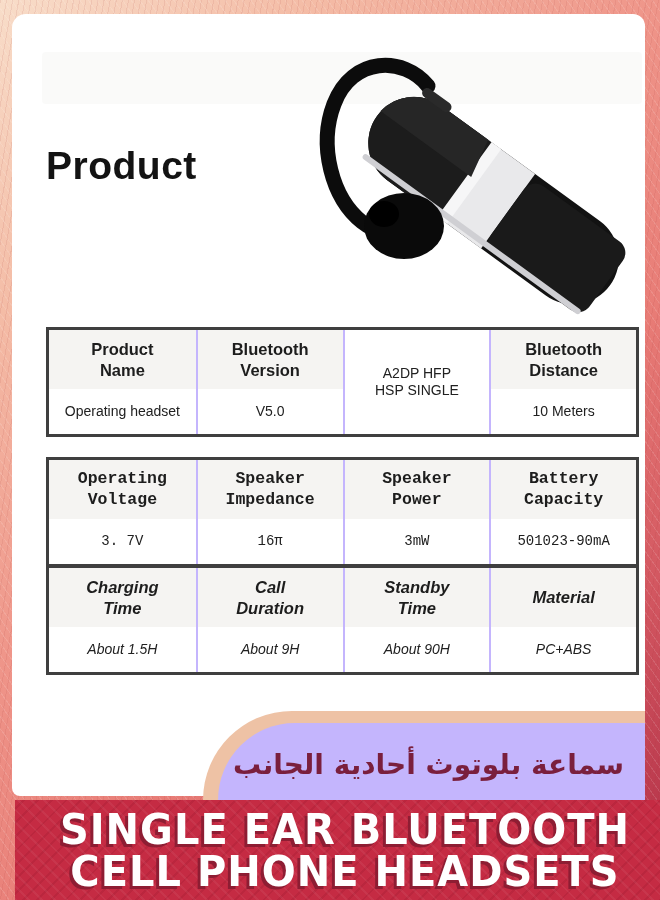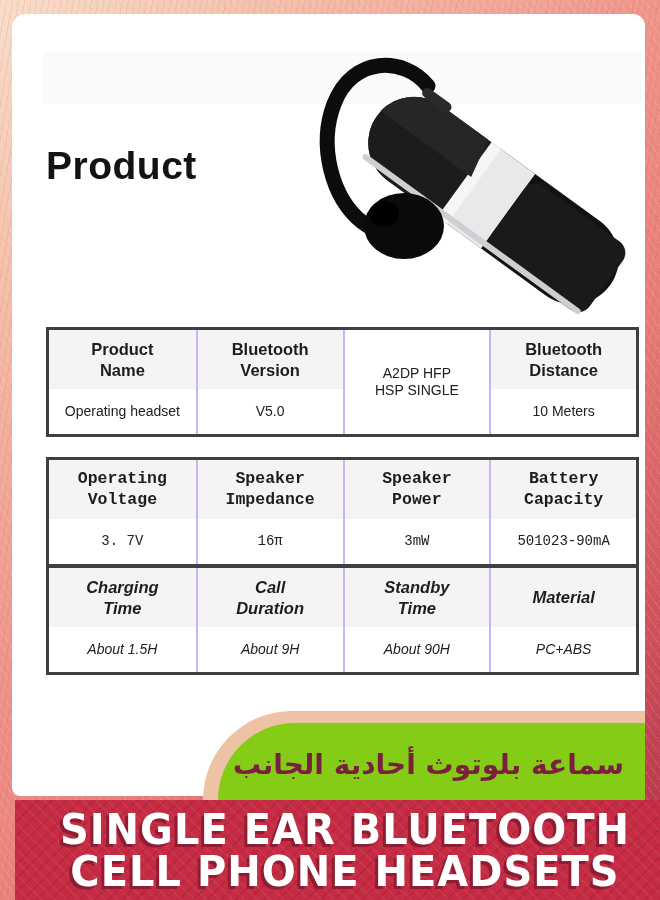"سماعة بلوتوث أحادية الجانب" .arabic-blob-inner { background: #84cc16 -> #c4b5fd }
